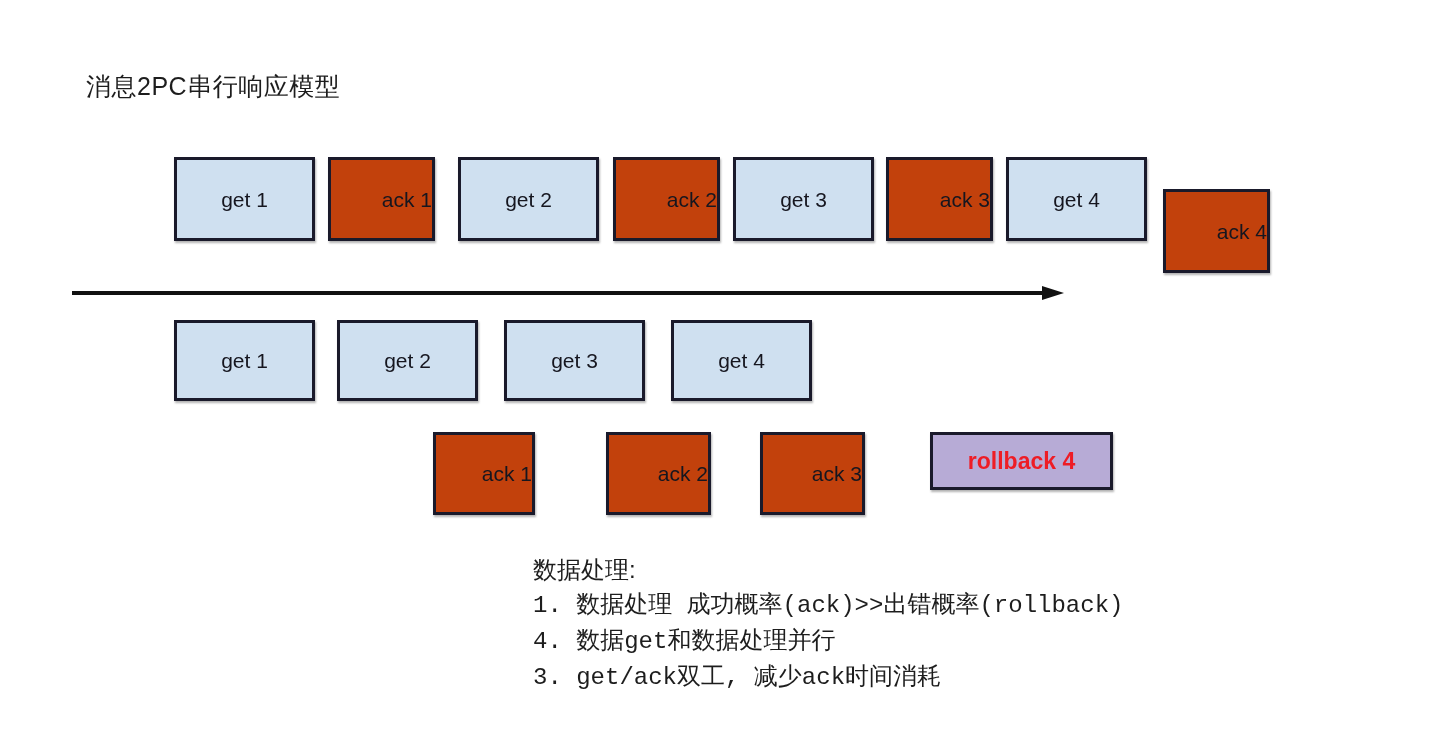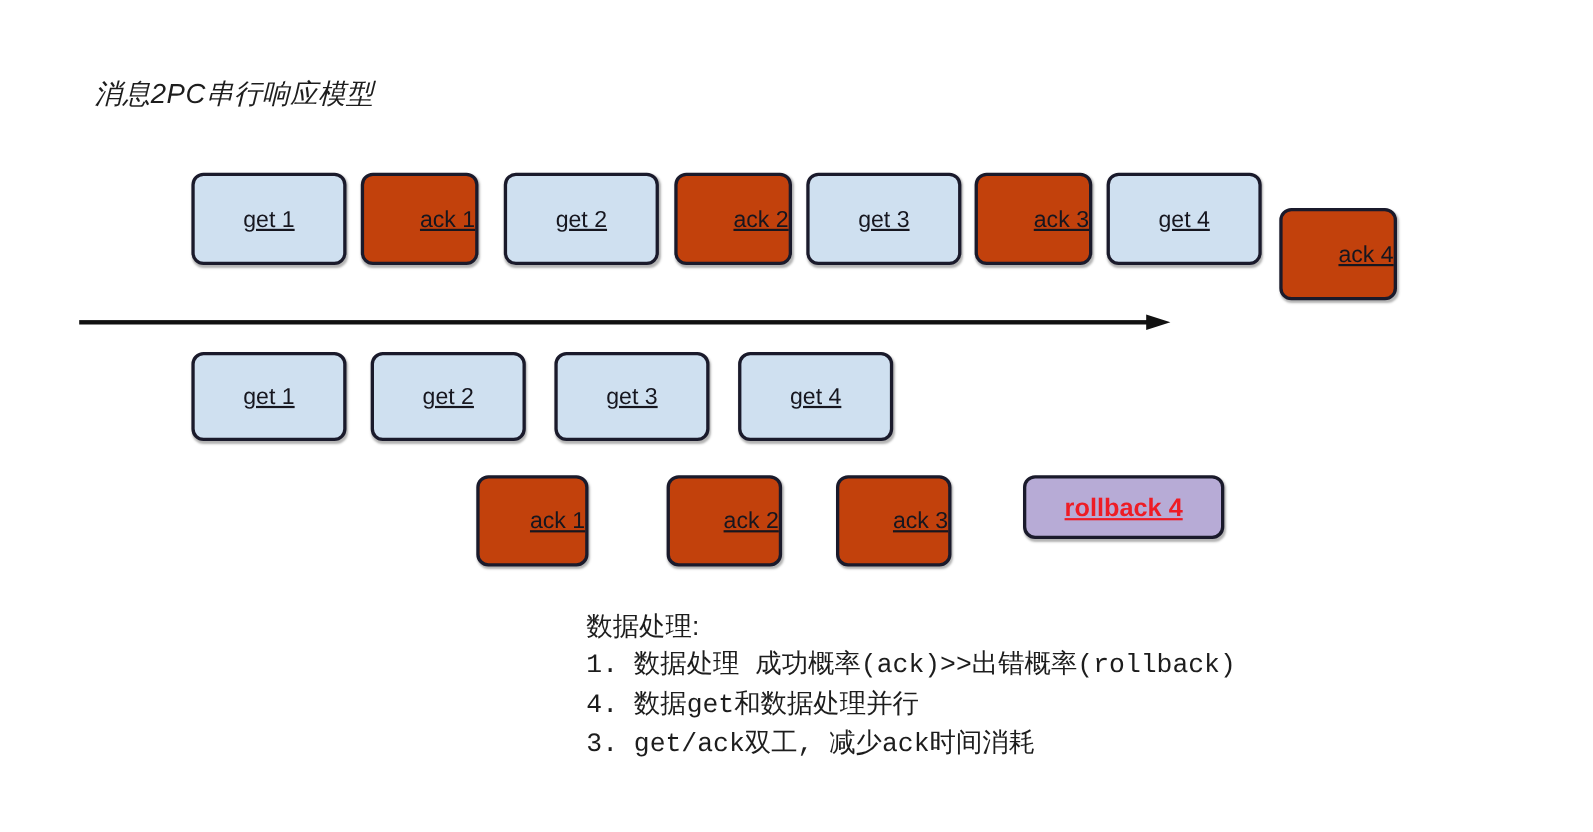"消息2PC串行响应模型" #title-serial { font-style: italic -> none }
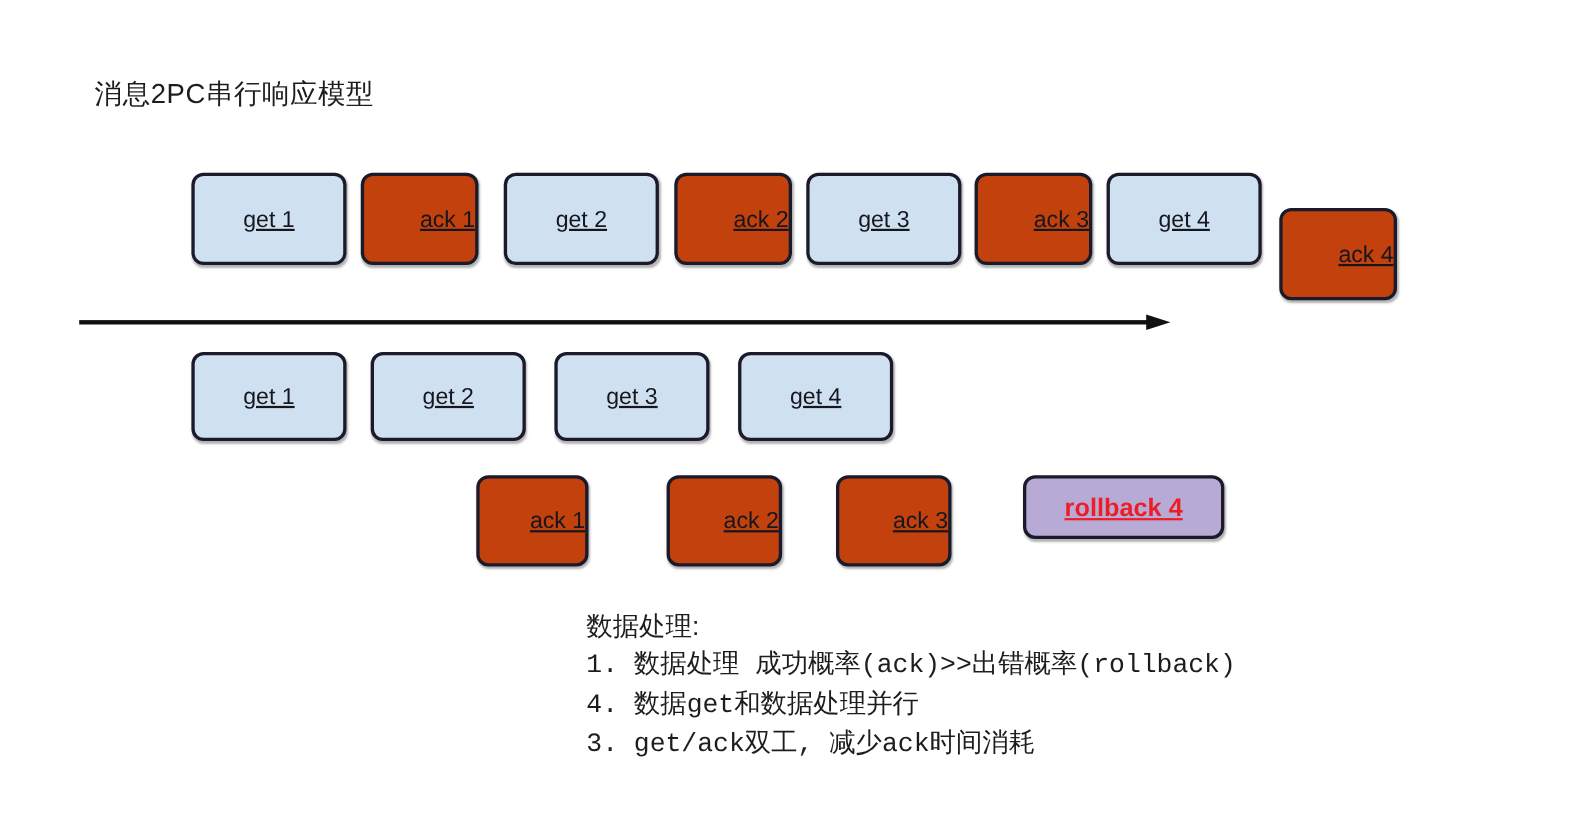"get 1" .node { border-radius: 11px -> 0; text-decoration: underline -> none }
